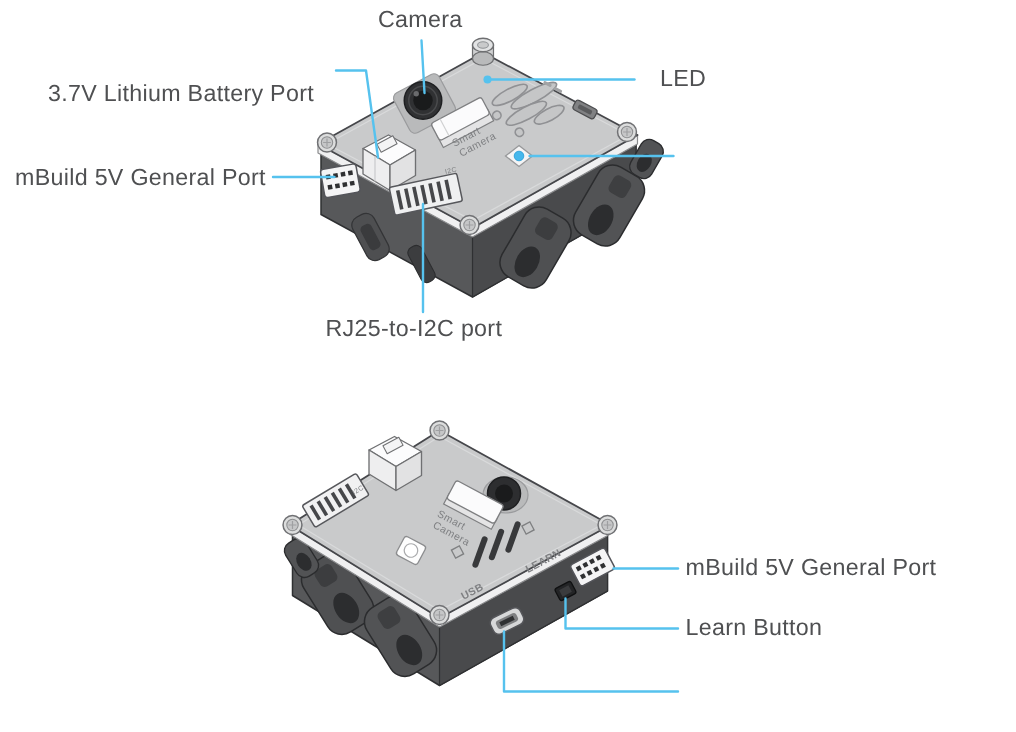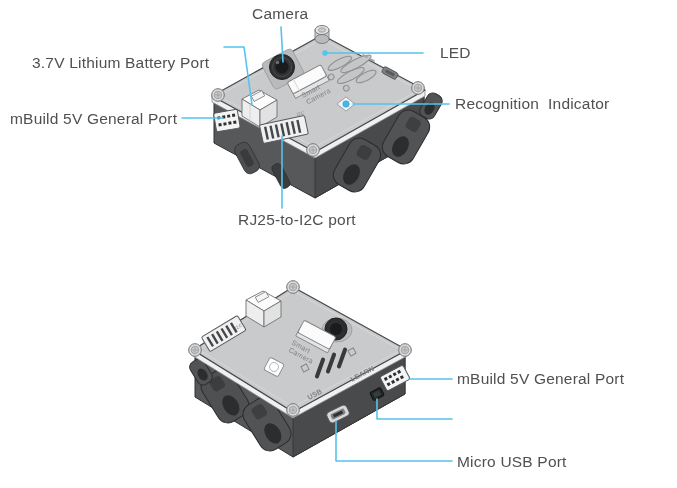"Recognition Indicator" div.label { html: <div>Recognition Indicator</div> -> none }
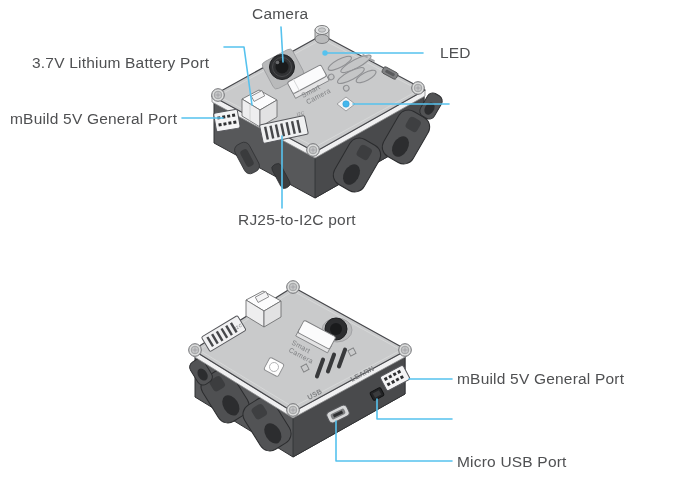"RJ25-to-I2C port" div.label { left: 238px -> 217px }
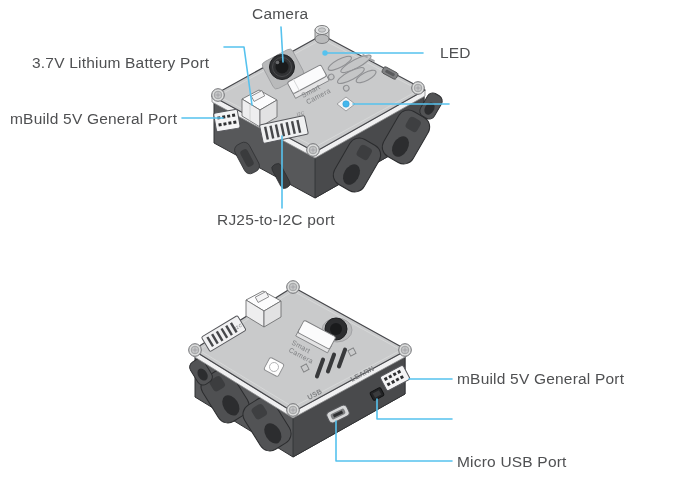"Learn Button" div.label { html: none -> <div>Learn Button</div> }
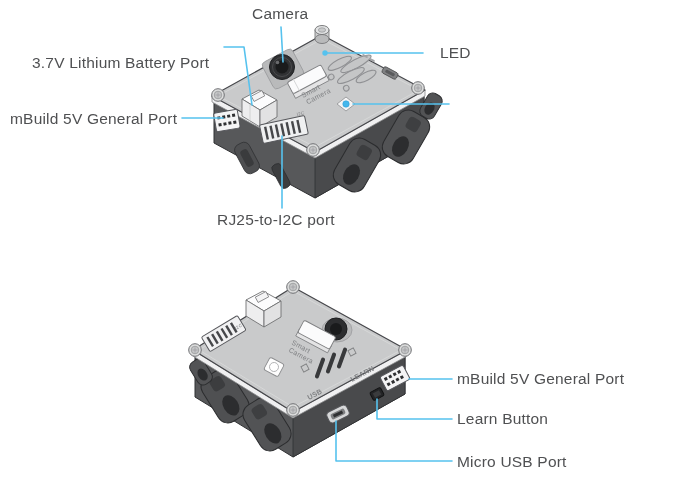"Micro USB Port" div.label { html: <div>Micro USB Port</div> -> none }
